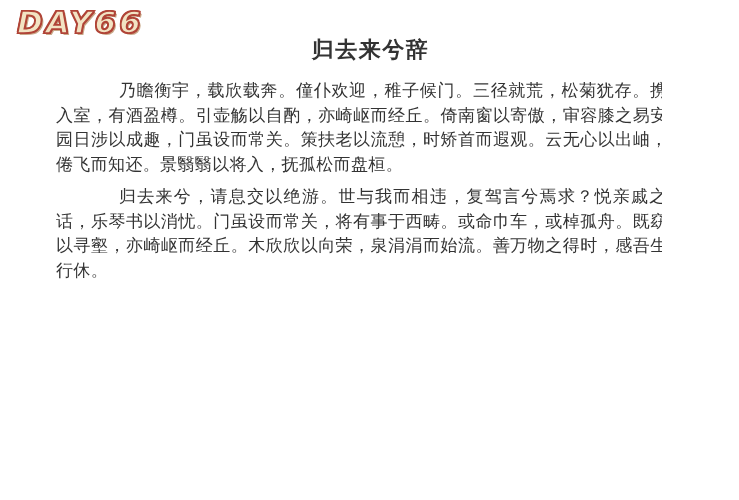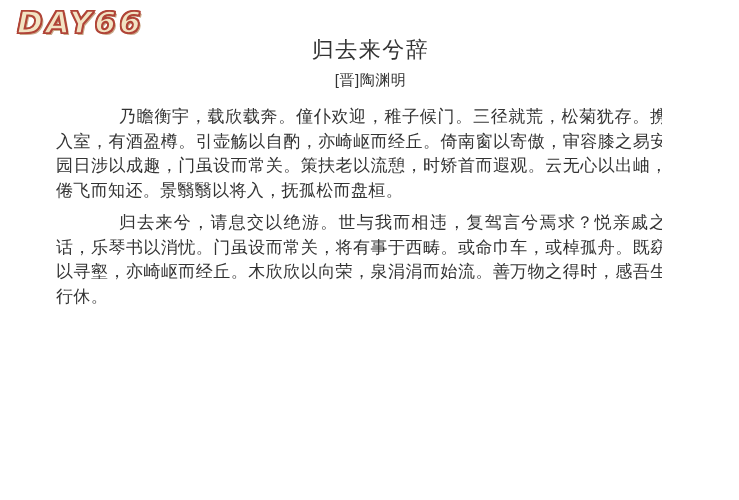"归去来兮辞" .title { font-weight: 400 -> 700 }
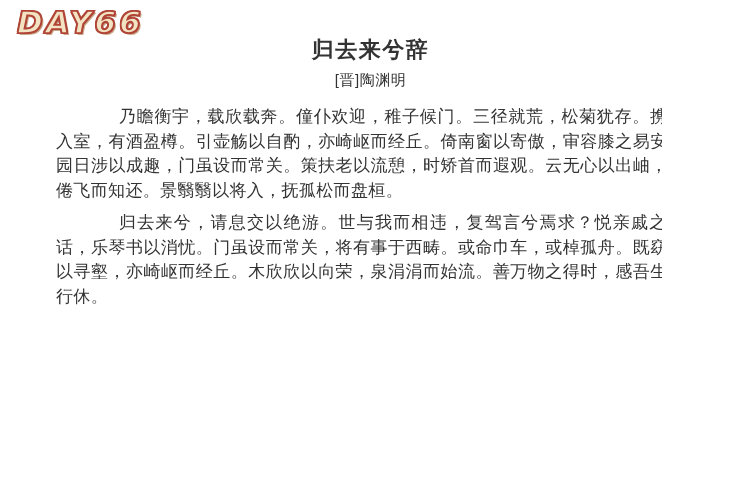"[晋]陶渊明" div.author { html: <div>[晋]陶渊明</div> -> none }
